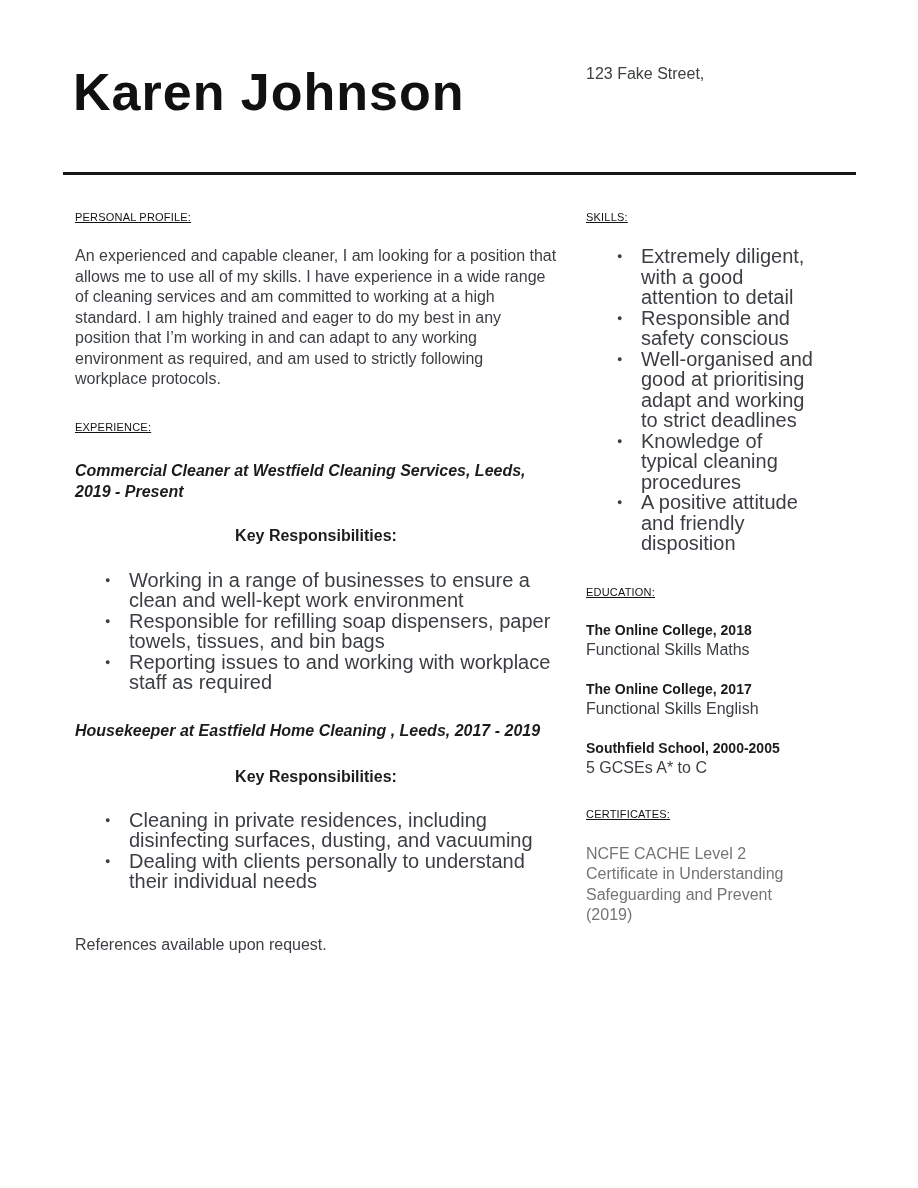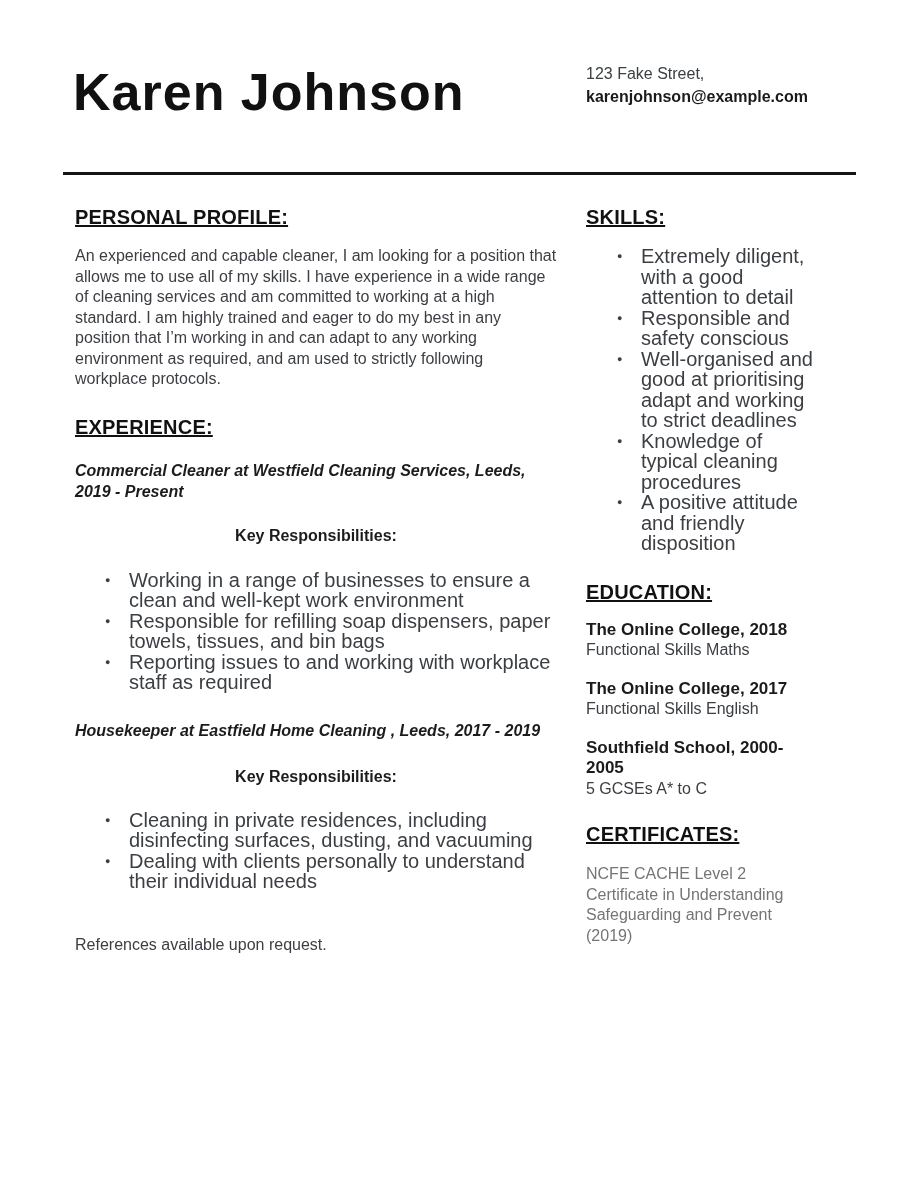"karenjohnson@example.com" div.contact-line { html: <div>karenjohnson@example.com</div> -> none }
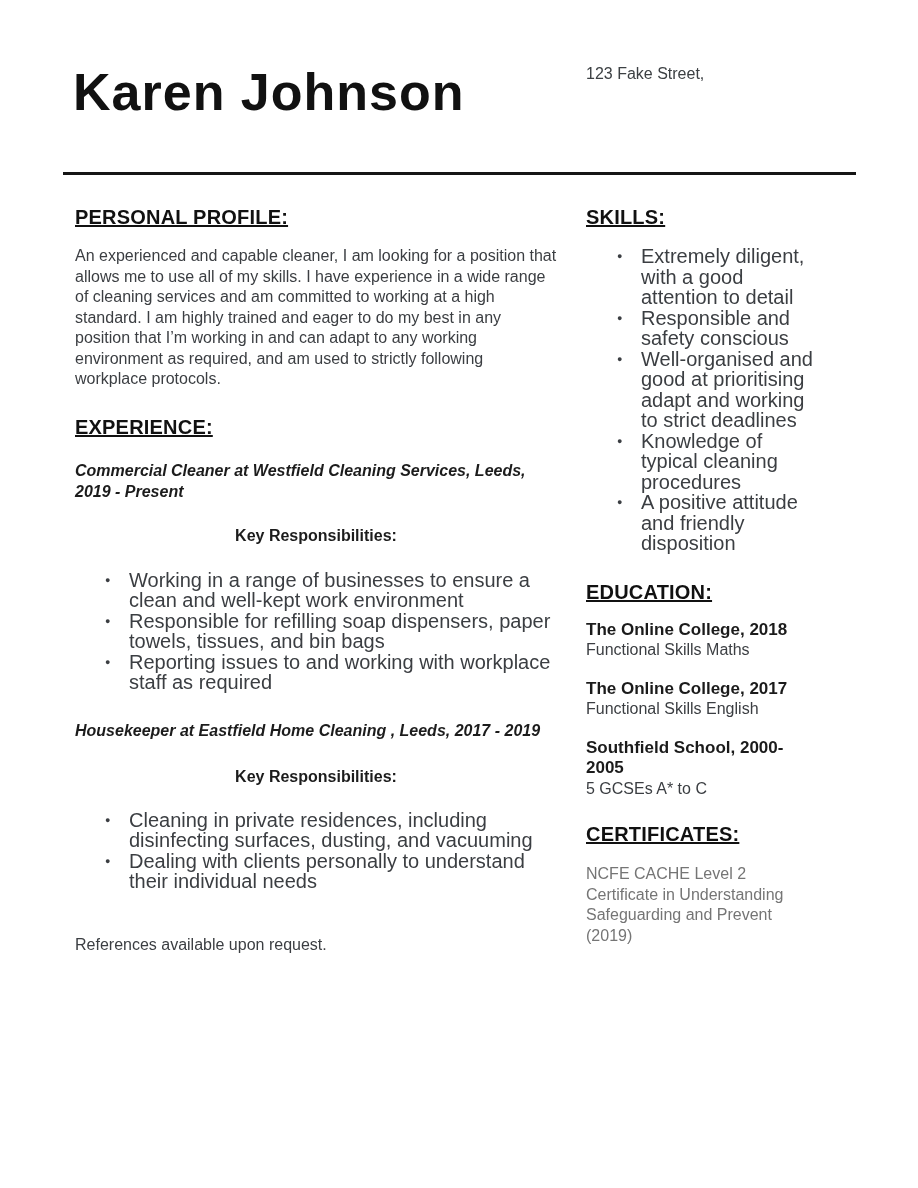"PERSONAL PROFILE:" .section-heading { font-size: 20px -> 11px; font-weight: bold -> normal }
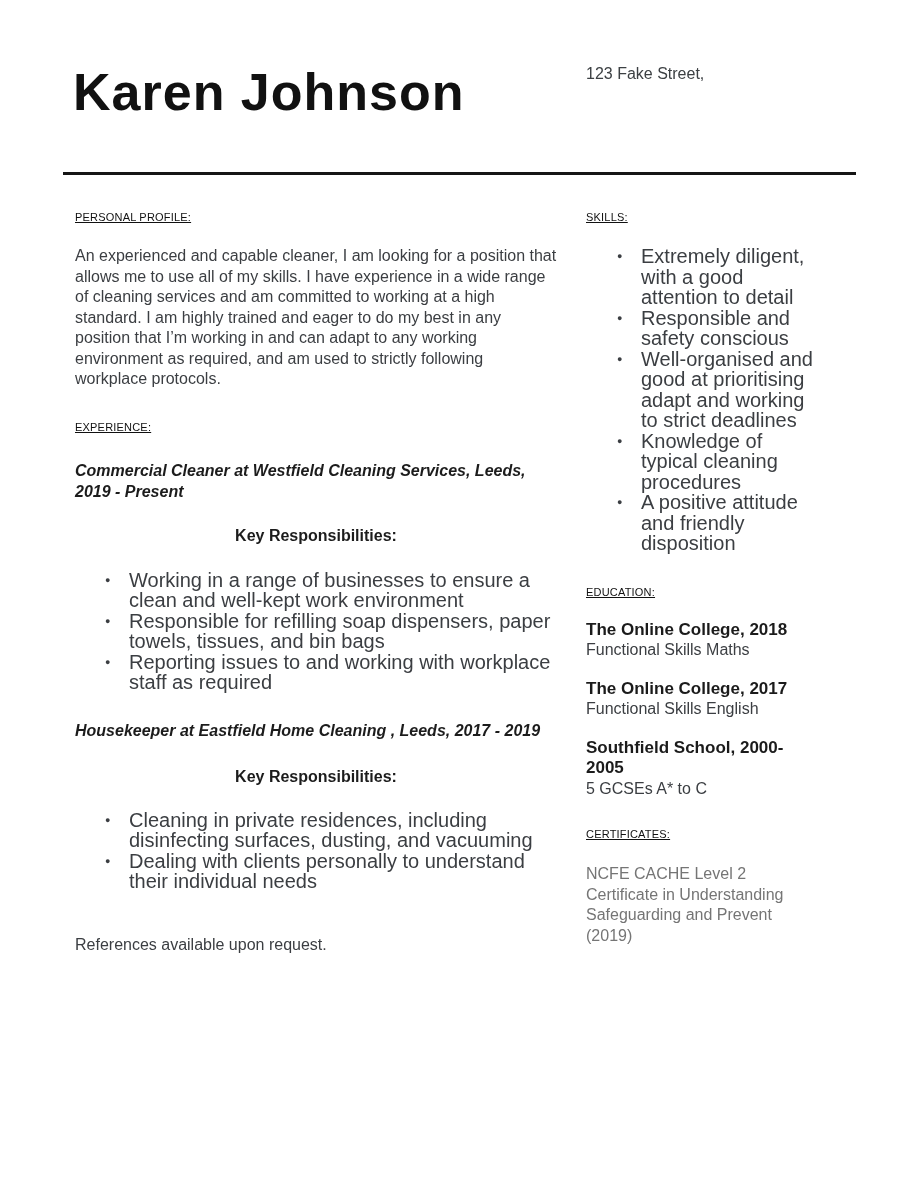"The Online College, 2018" .edu-school { font-size: 17px -> 14px }
